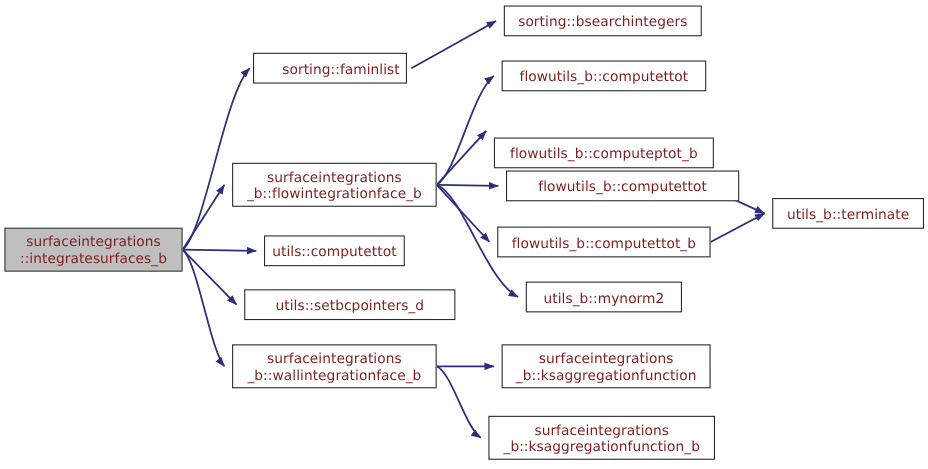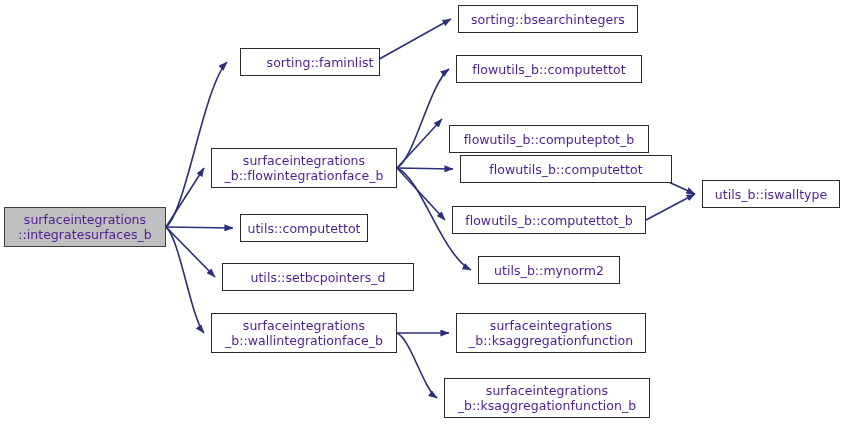"sorting::bsearchintegers" .node { color: #4c1d95 -> #7f1d1d }
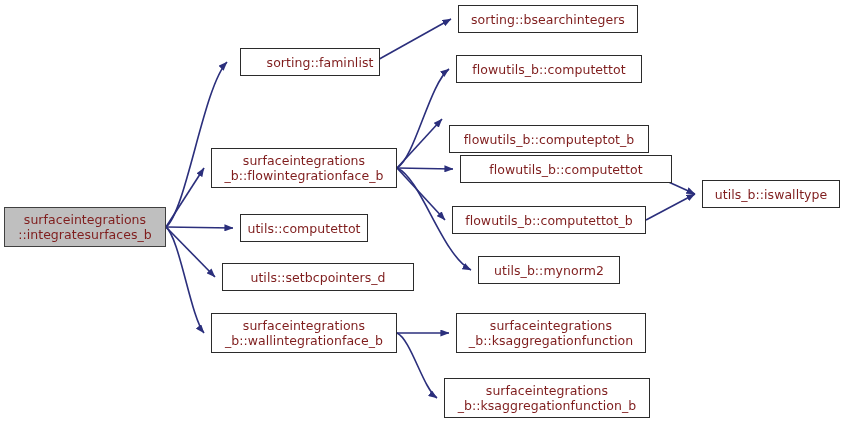"sorting::faminlist" div.node { left: 240px -> 230px }
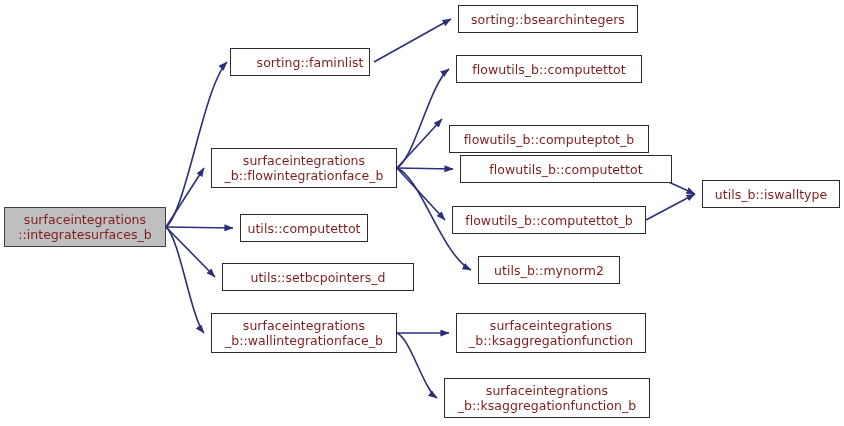"utils_b::iswalltype" span.label { text: b::iswalltype -> b::terminate }
